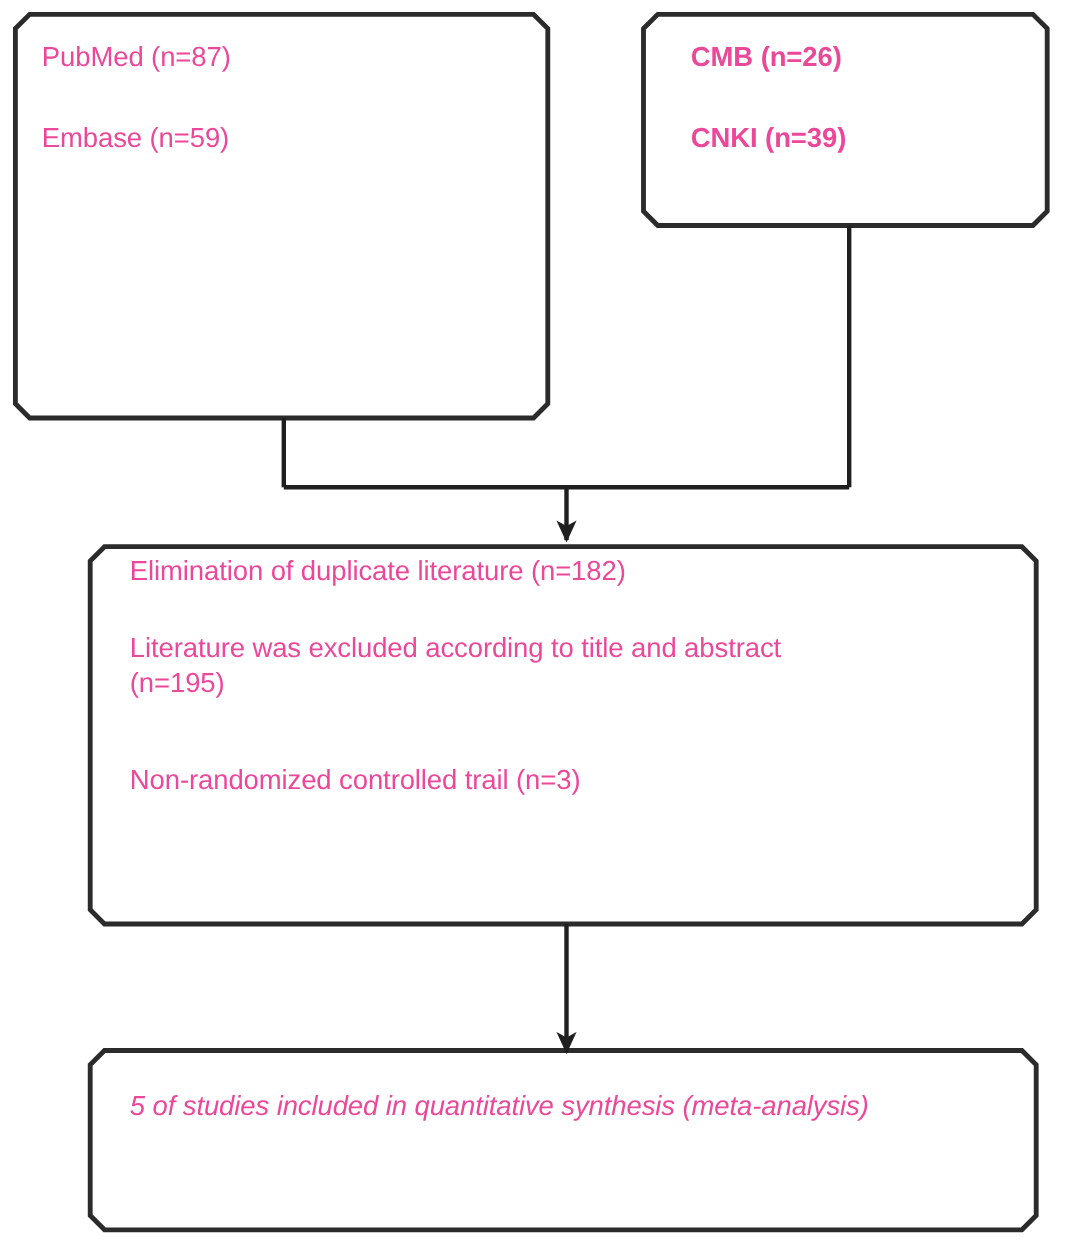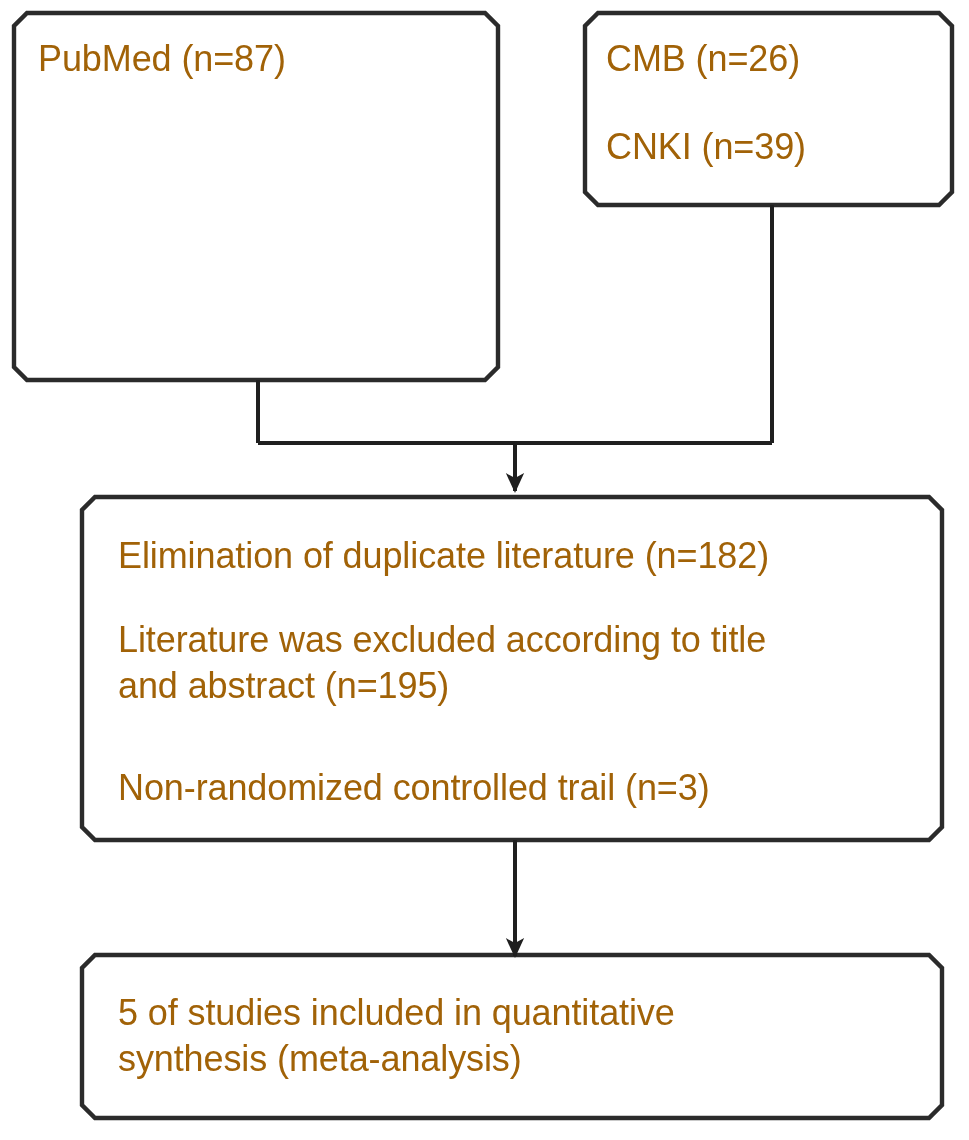"PubMed (n=87)" .flow-line { color: #a16207 -> #ec4899; font-size: 36px -> 25px }
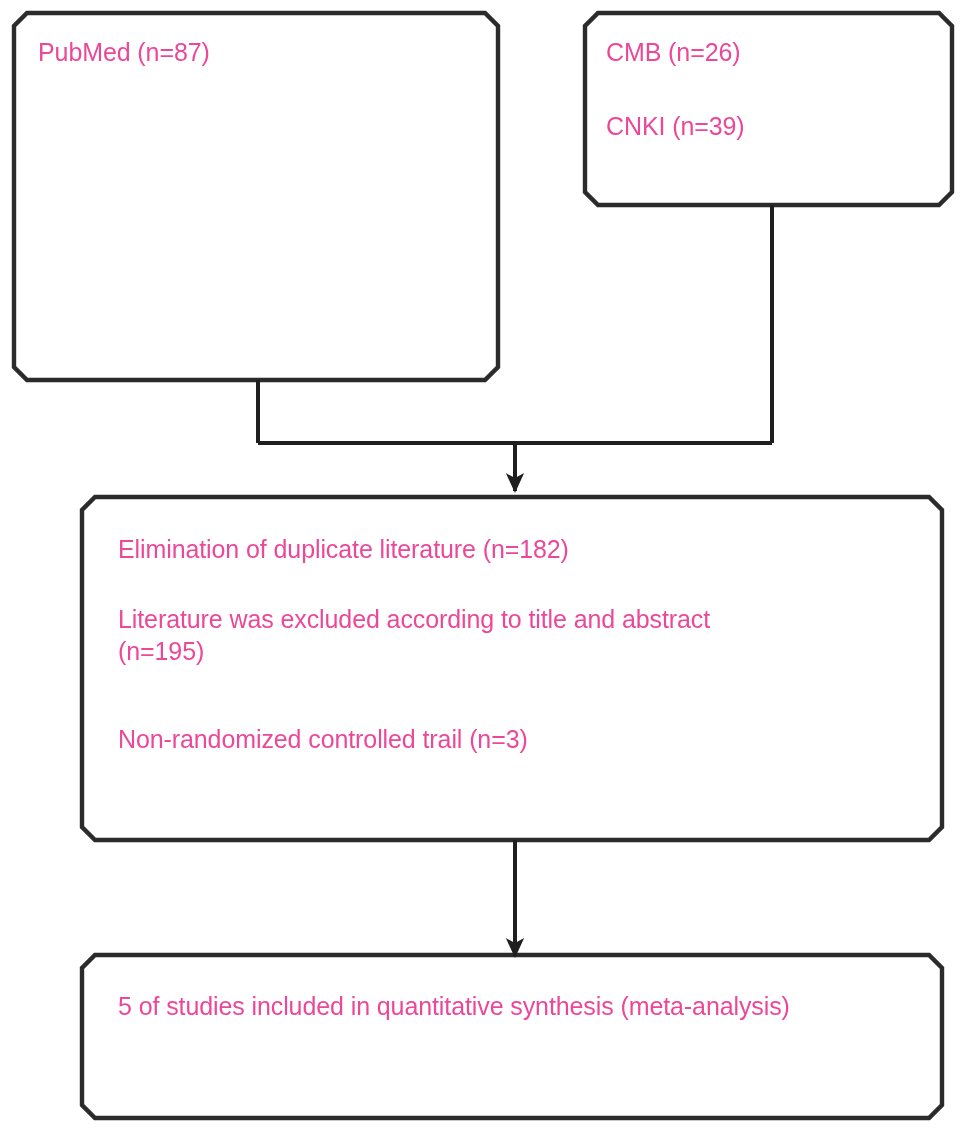"CMB (n=26)" div.flow-box-text { font-weight: none -> bold; left: 606px -> 628px }
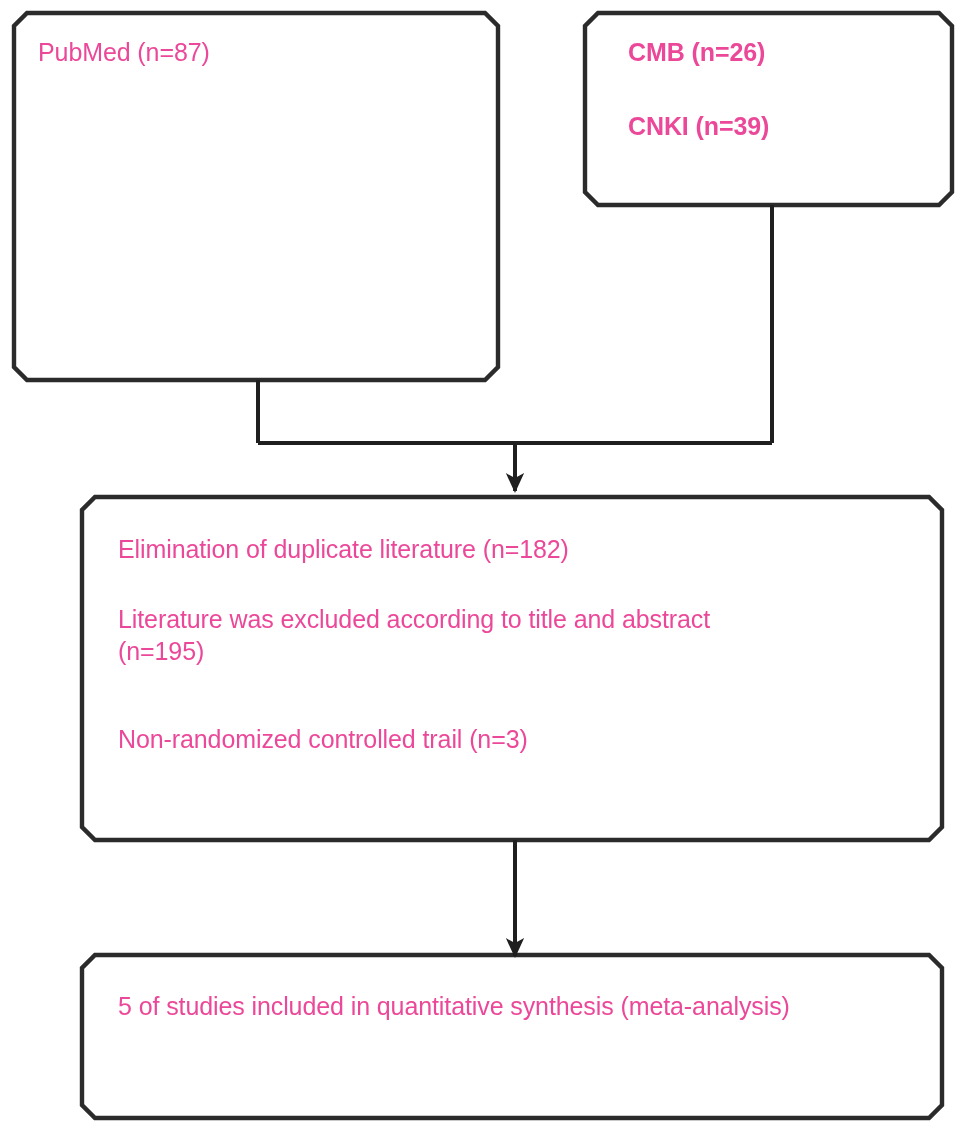"Embase (n=59)" div.flow-line { html: none -> <div>Embase (n=59)</div> }
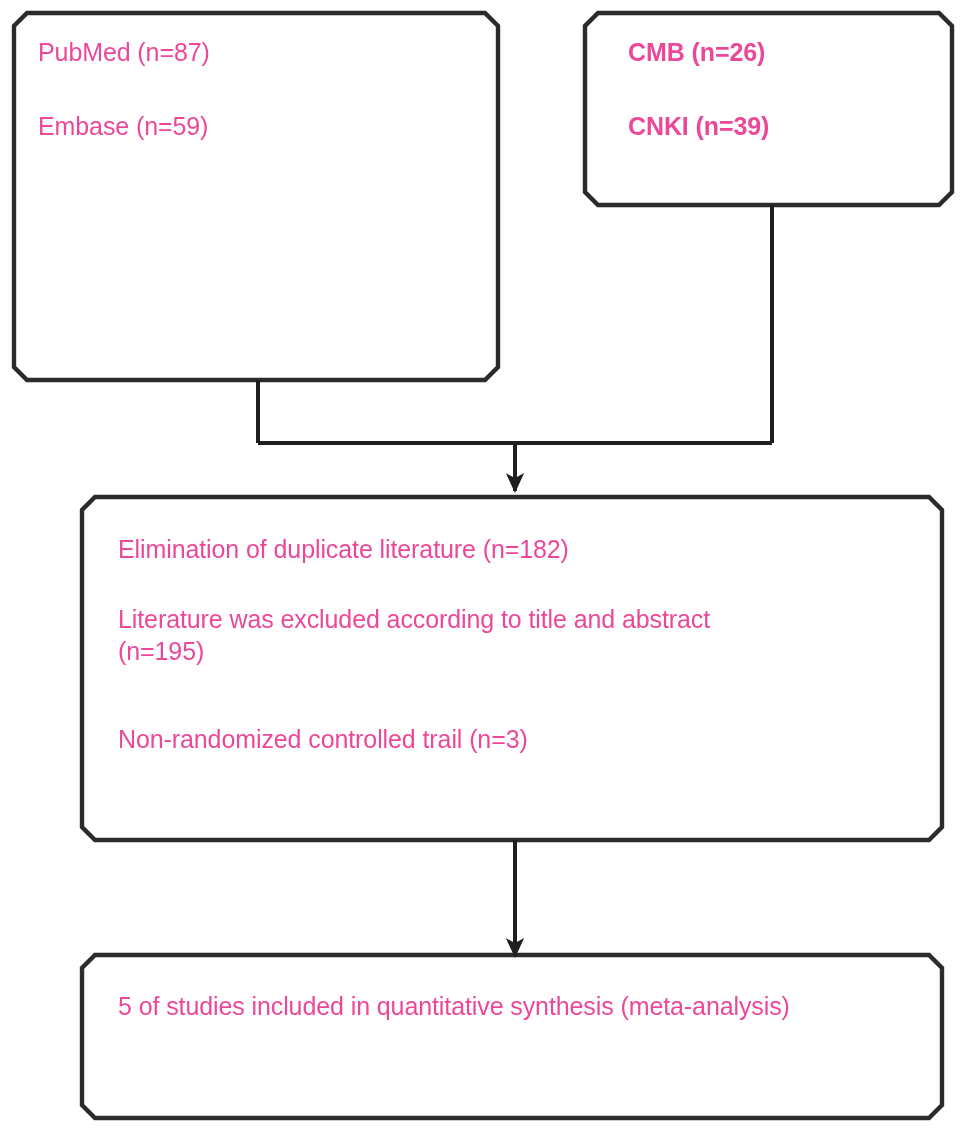"Elimination of duplicate literature" div.flow-box-text { top: 533px -> 503px }
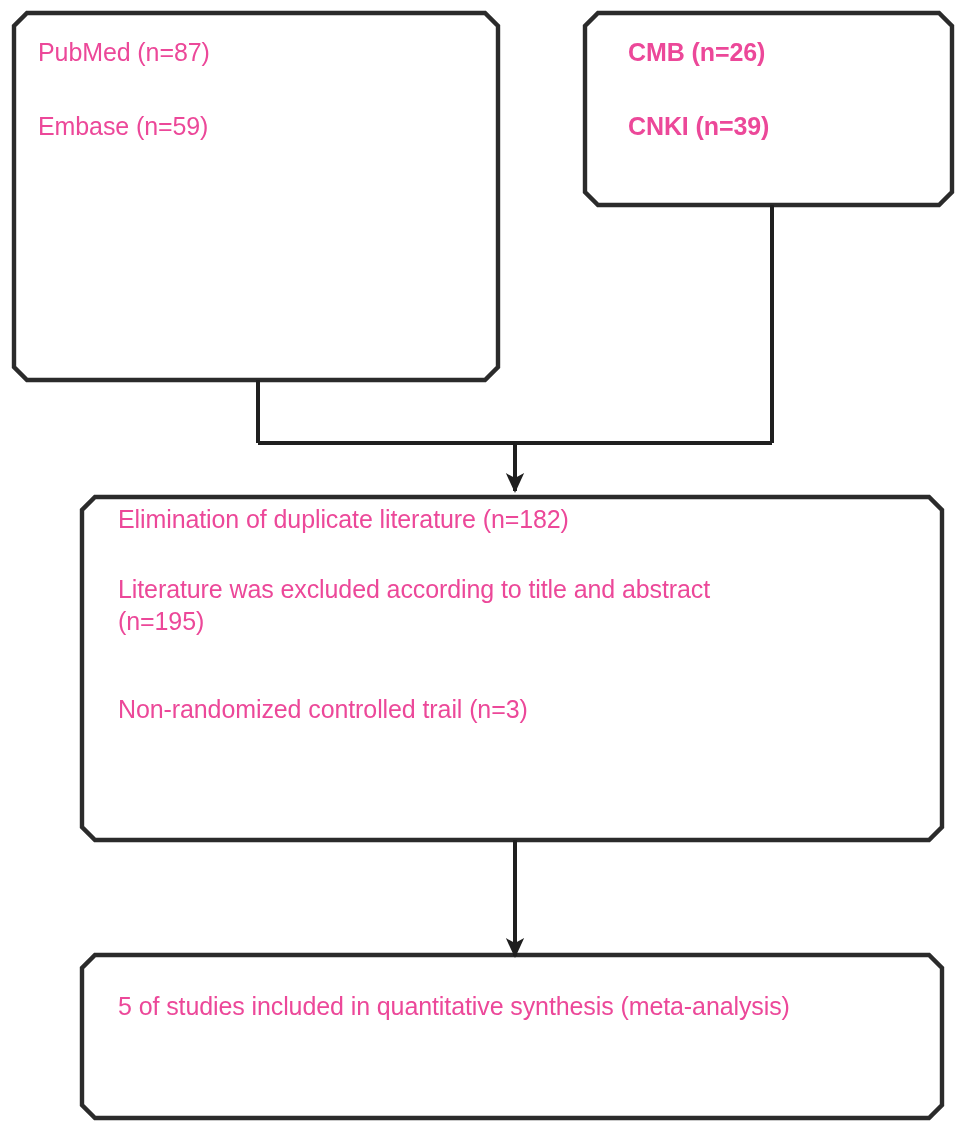"5 of studies included in" div.flow-box-text { font-style: none -> italic }
